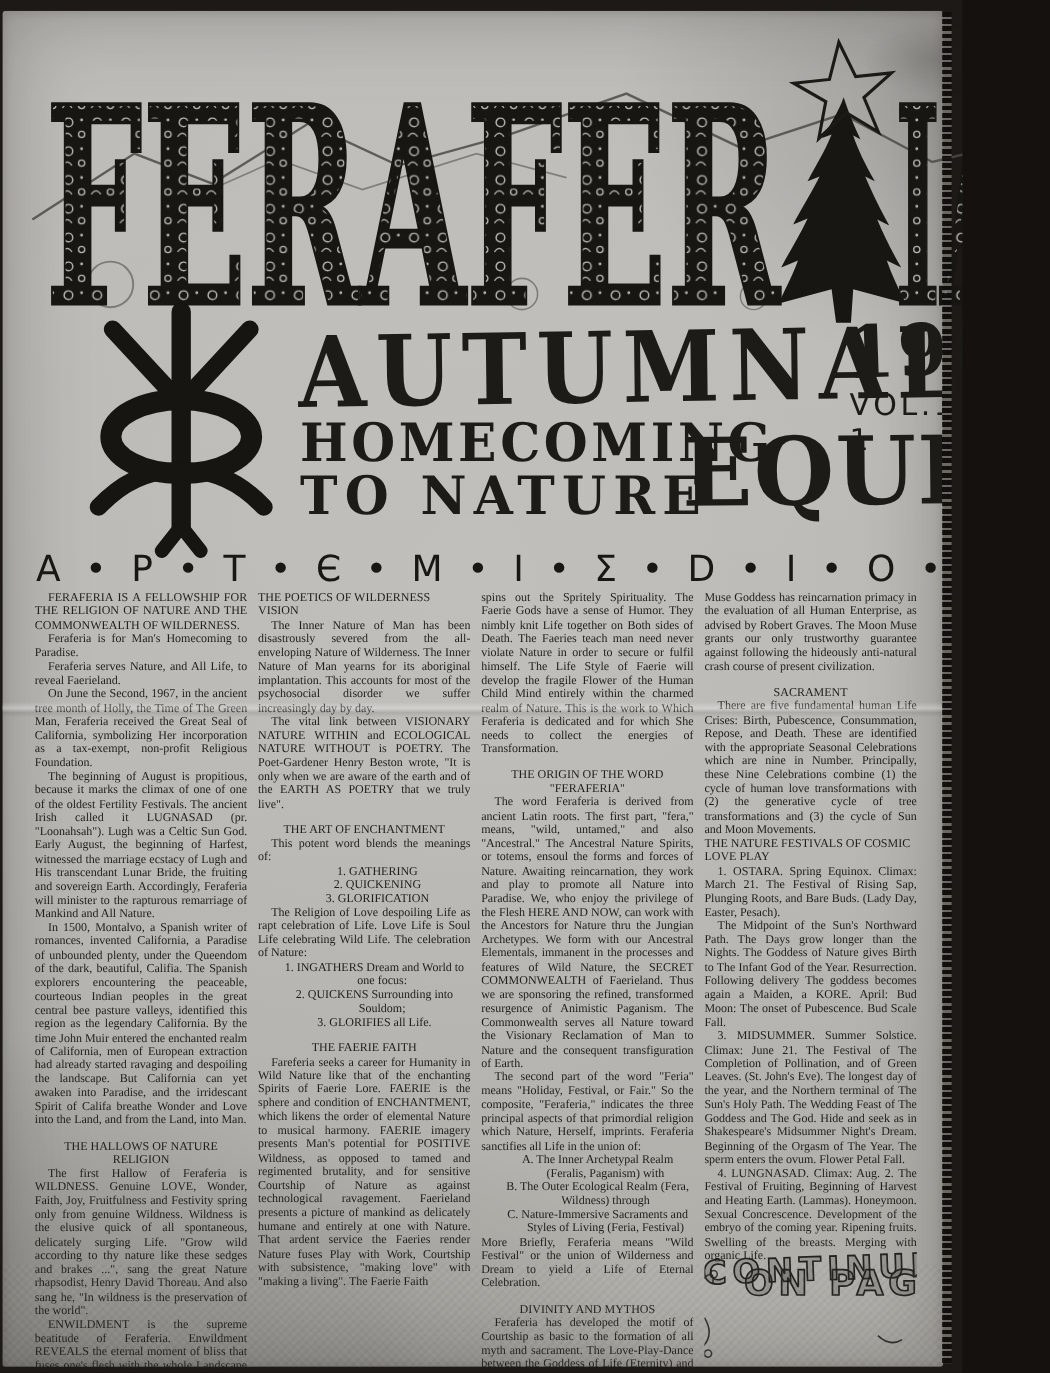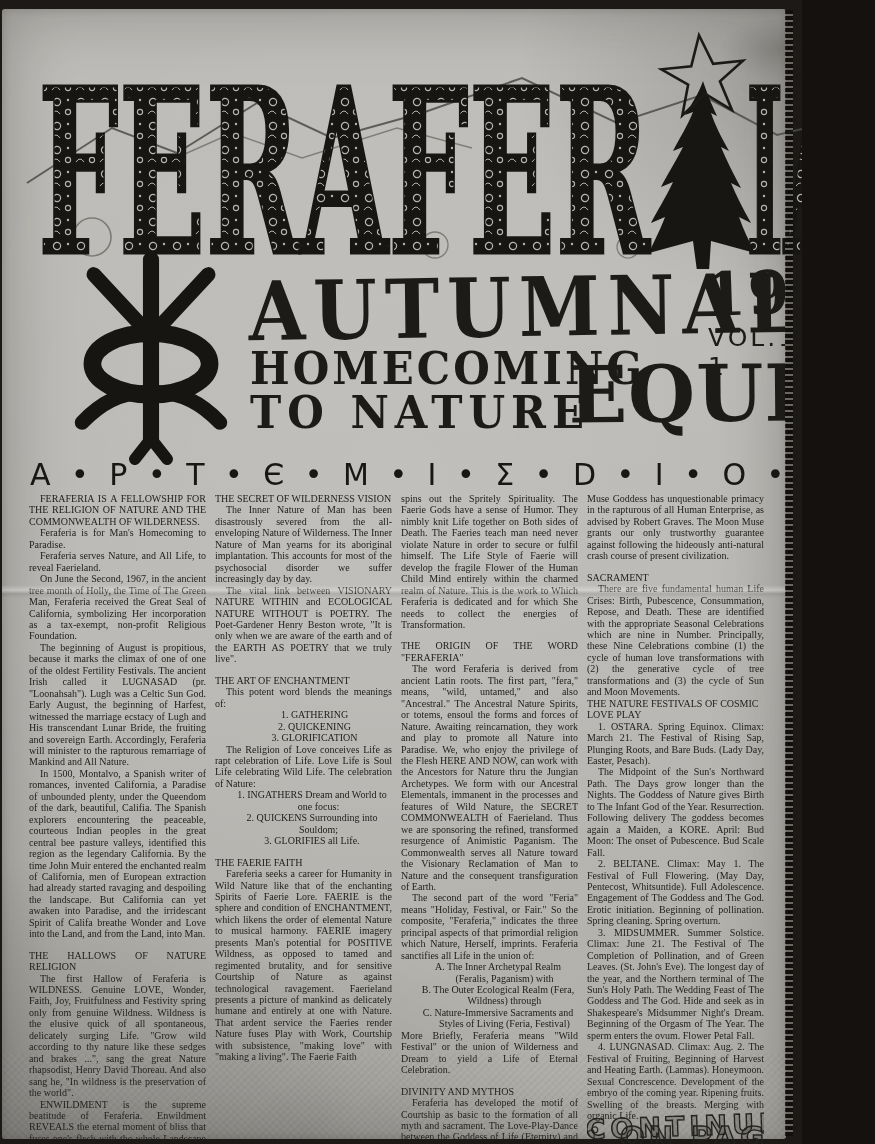"THE SECRET OF WILDERNESS VISION" div.b-hf { text: SECRET -> POETICS }
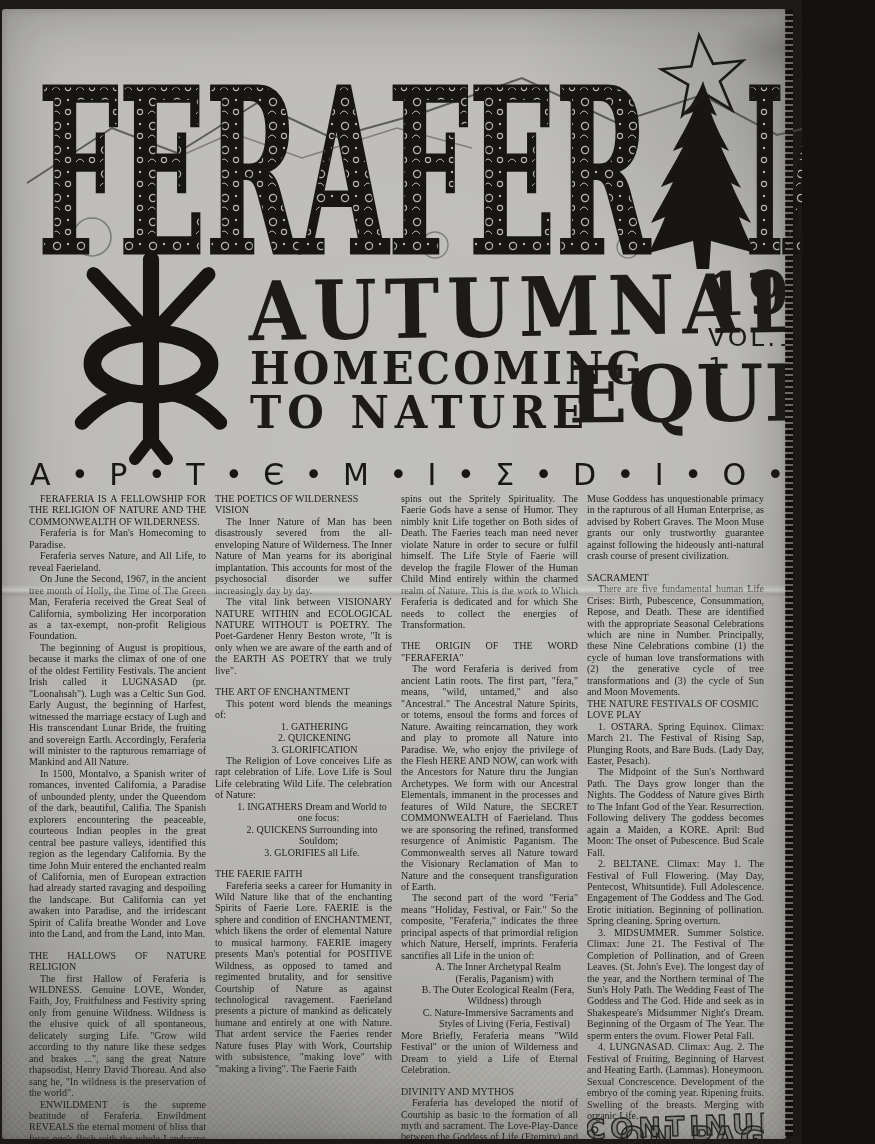"Muse Goddess has unquestionable primacy" div.b-f { text: unquestionable primacy in the rapturous -> reincarnation primacy in the evaluation }
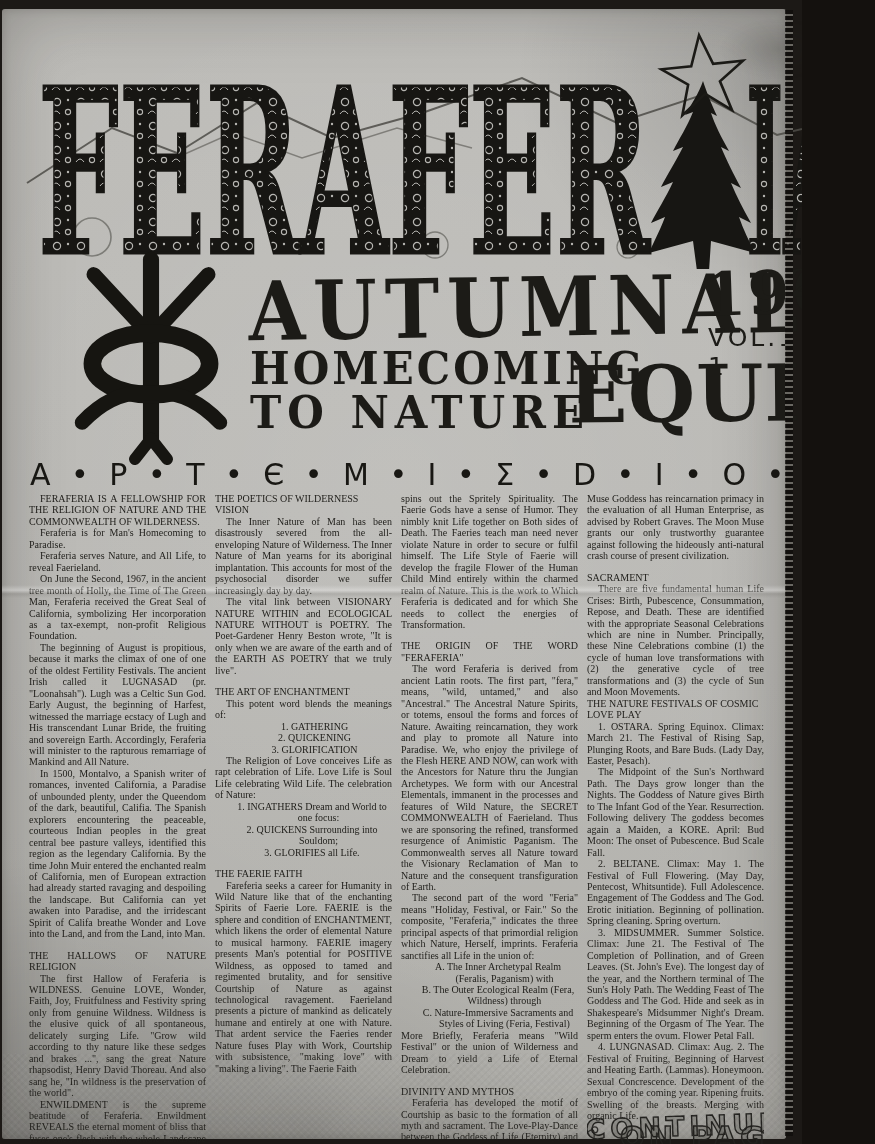"SACRAMENT" .b-h { text-align: none -> center }
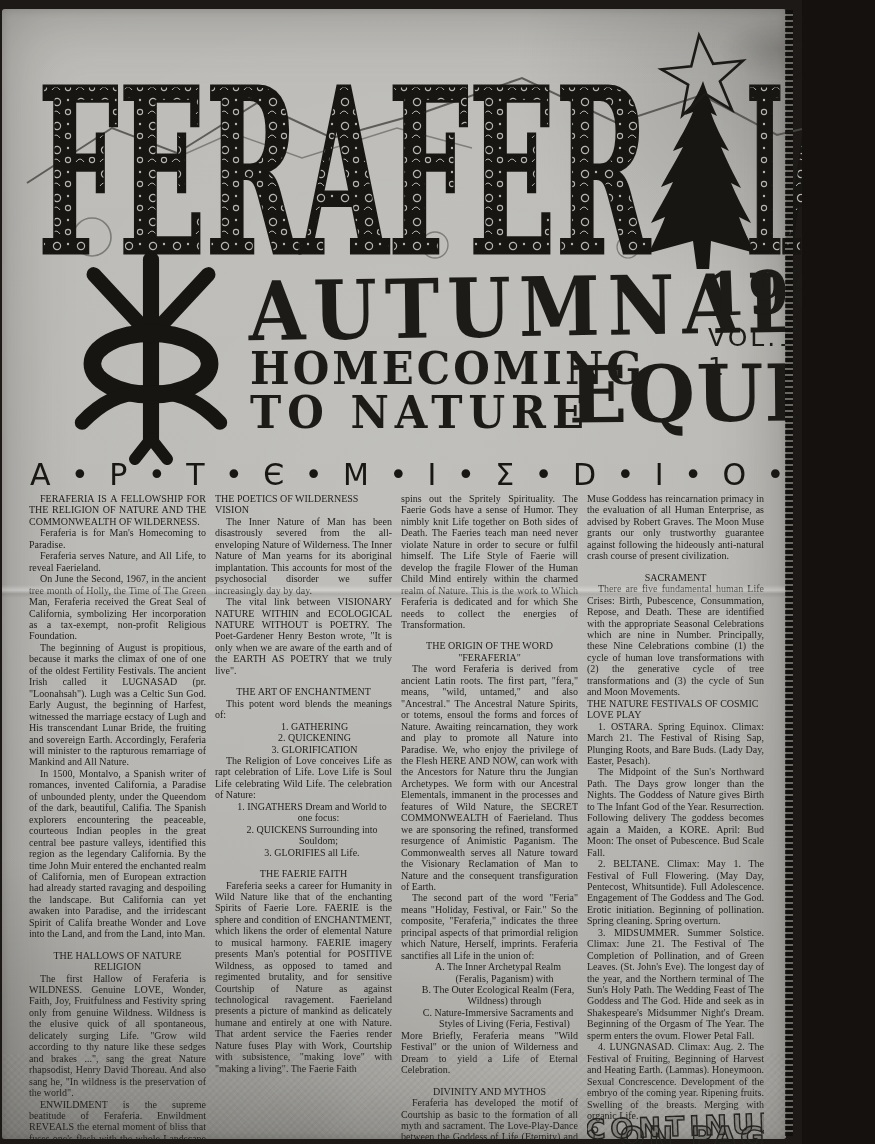"The Religion of Love conceives" div.b-p { text: conceives -> despoiling }
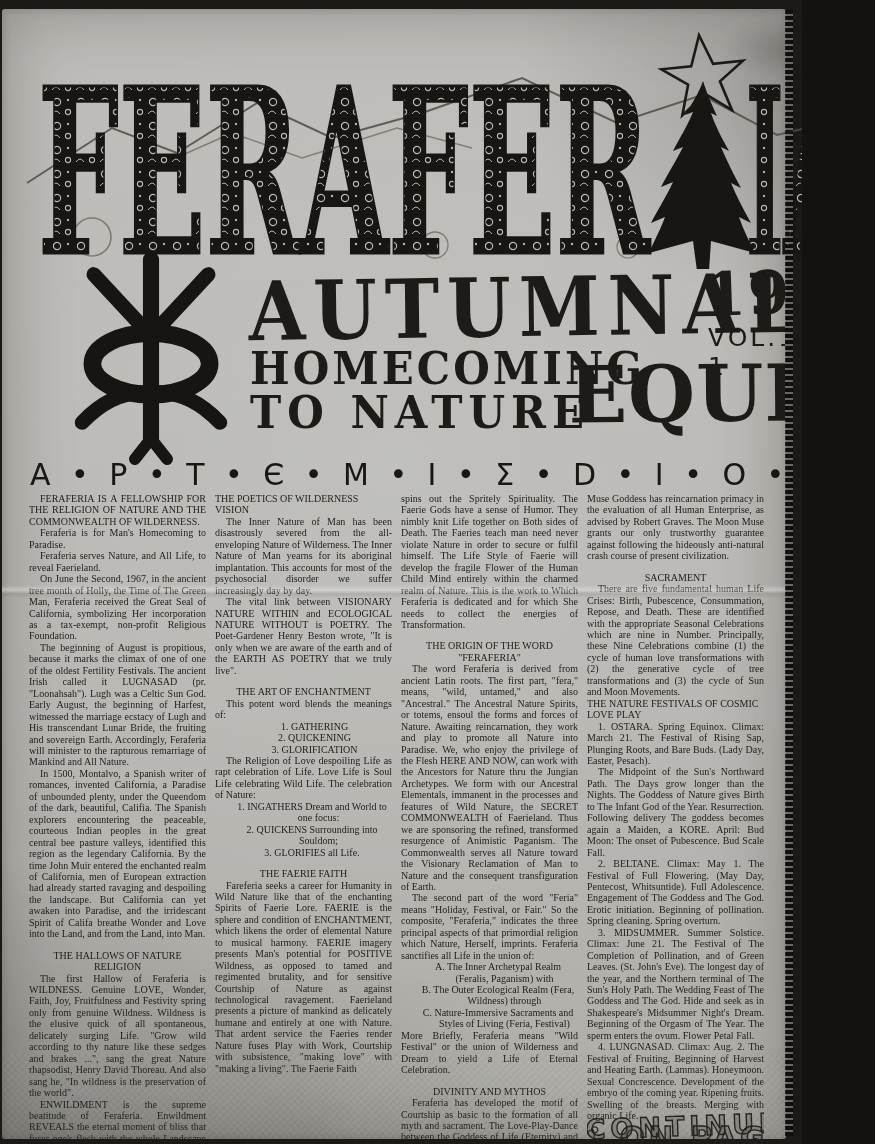"2. BELTANE. Climax: May 1." div.b-p { html: <div>2. BELTANE. Climax: May 1. The Festival of Full Flowering. (May Day, Pentecost, Whitsuntide). Full Adolescence. Engagement of The Goddess and The God. Erotic initiation. Beginning of pollination. Spring cleaning. Spring overturn.</div> -> none }
